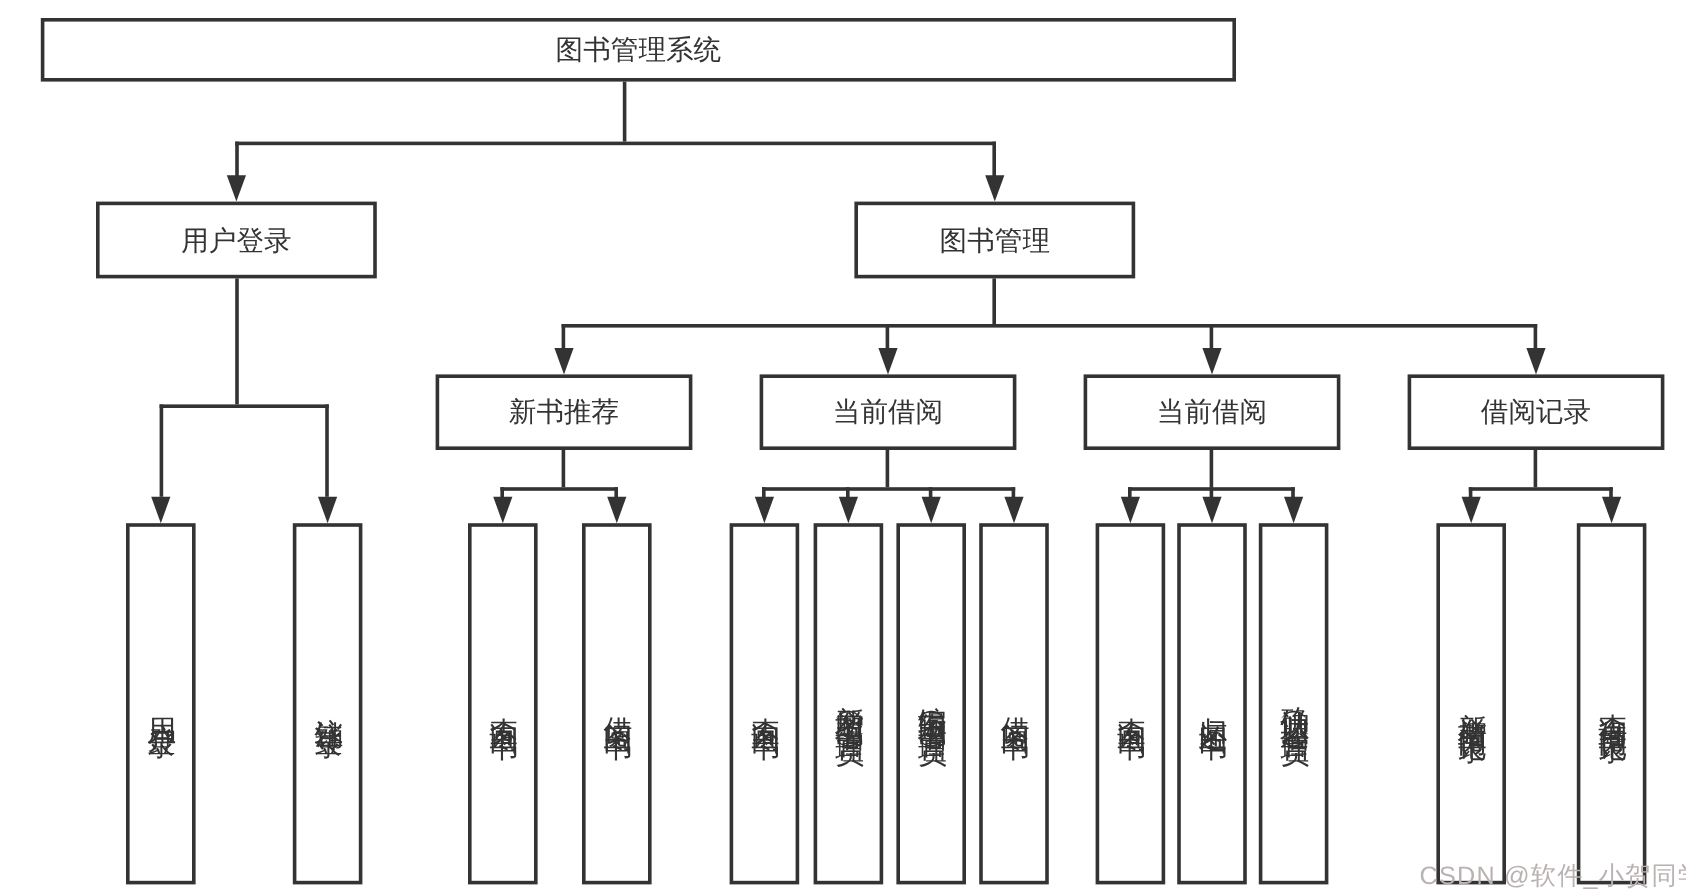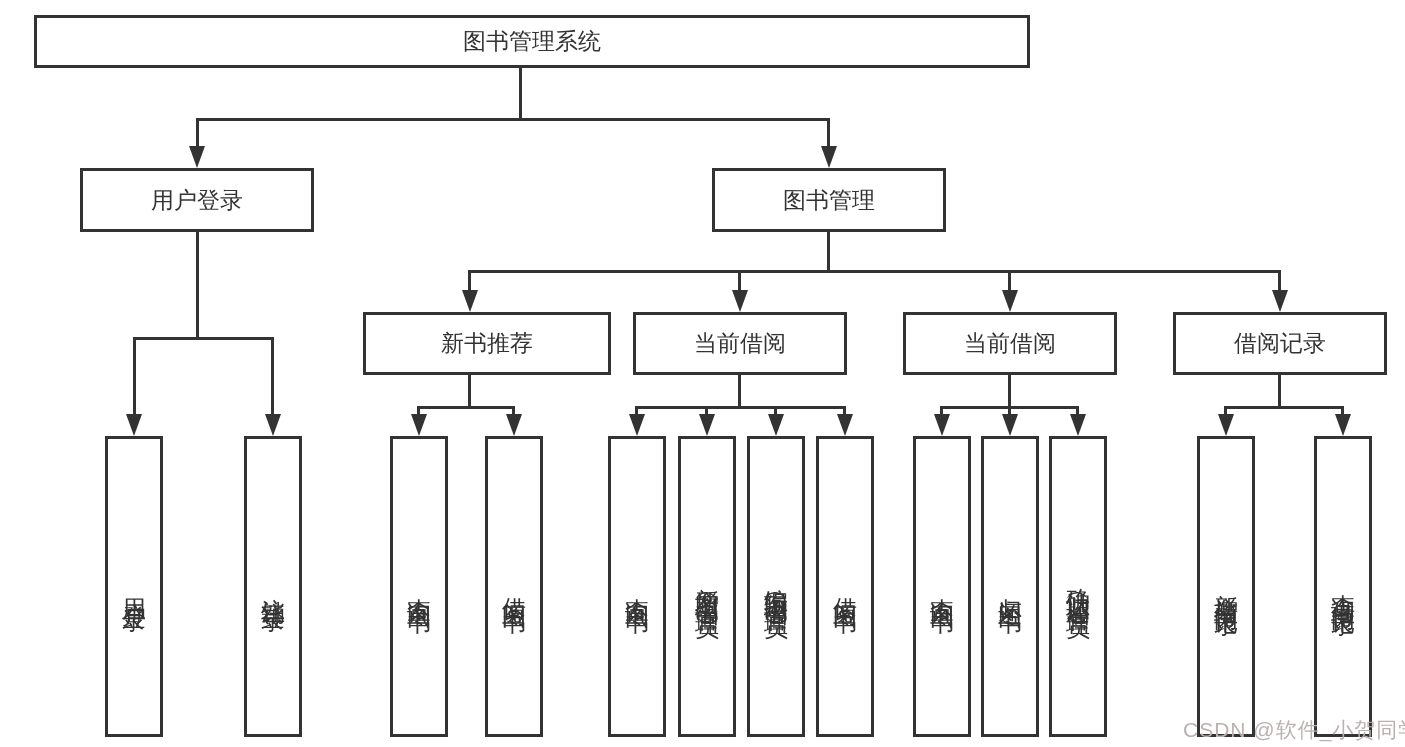"新书推荐" div.box { width: 248px -> 214px }
